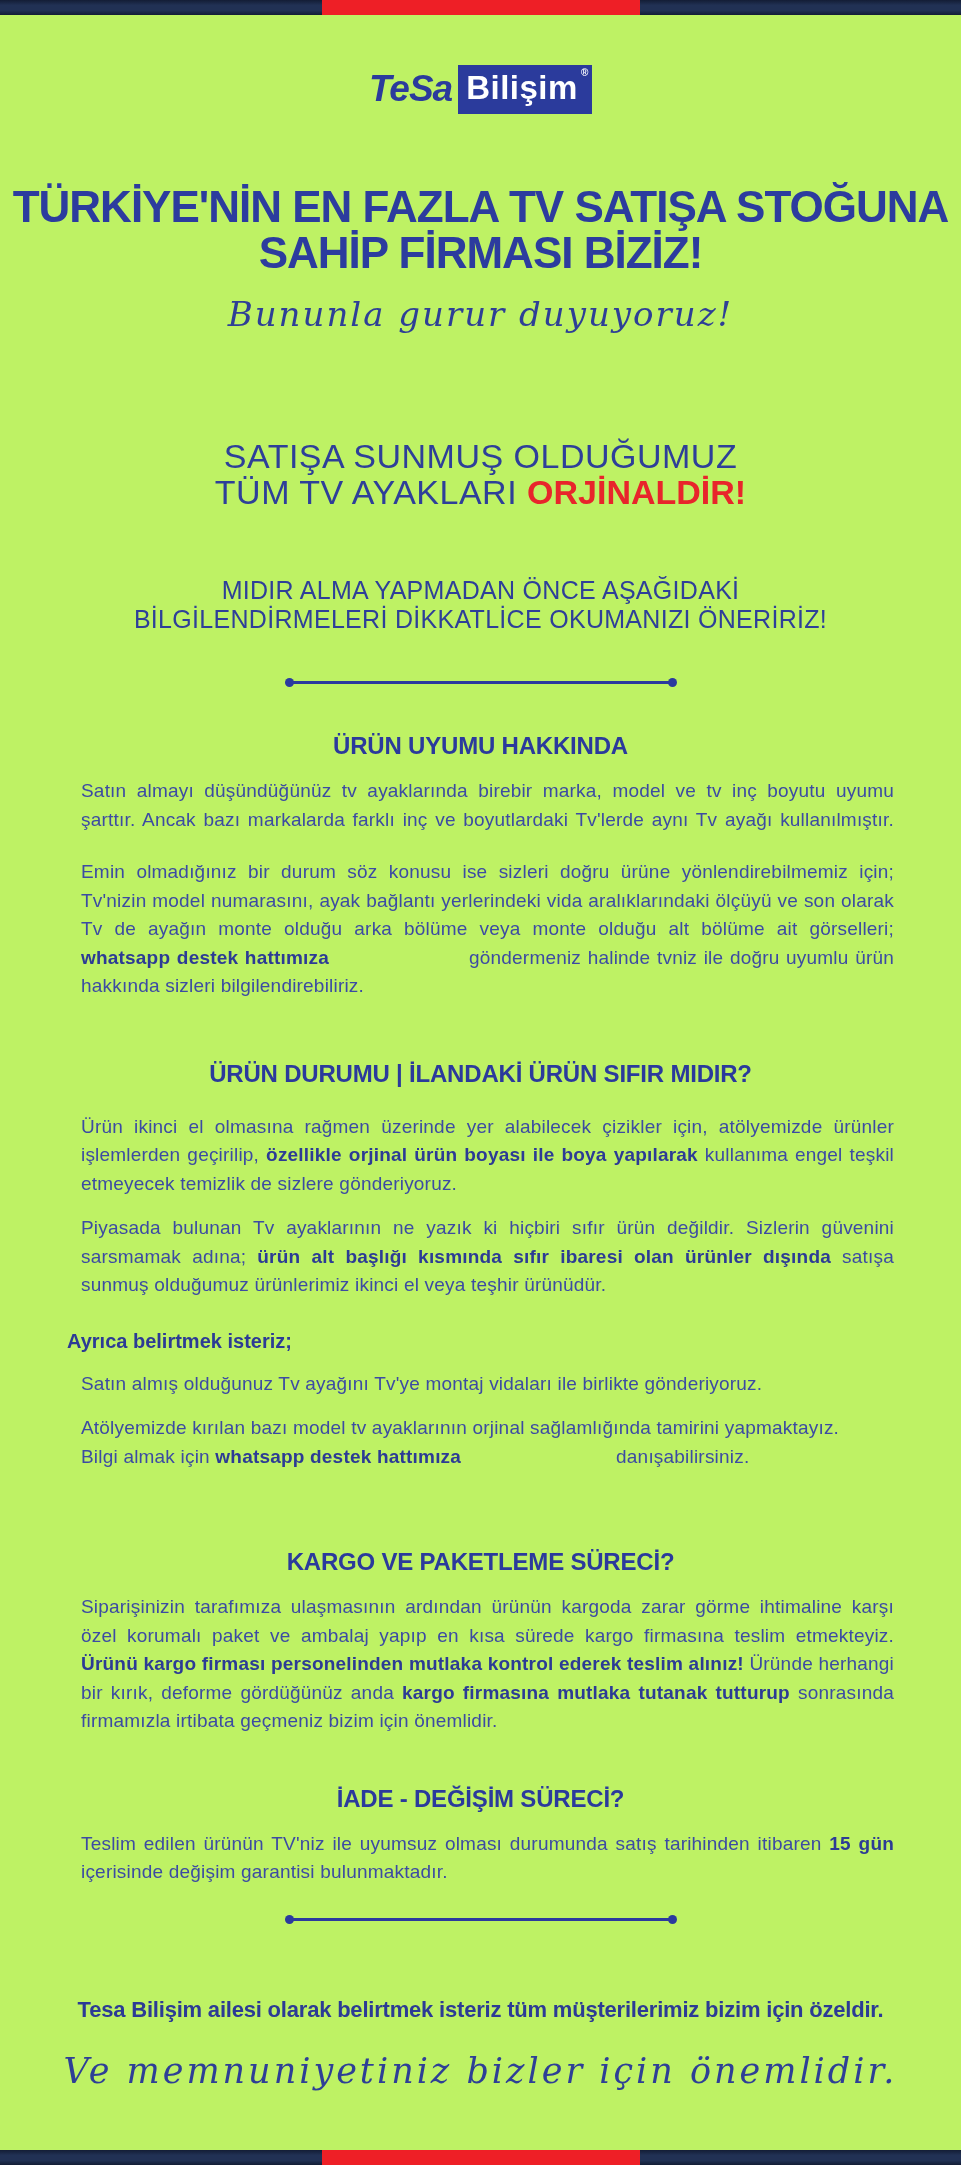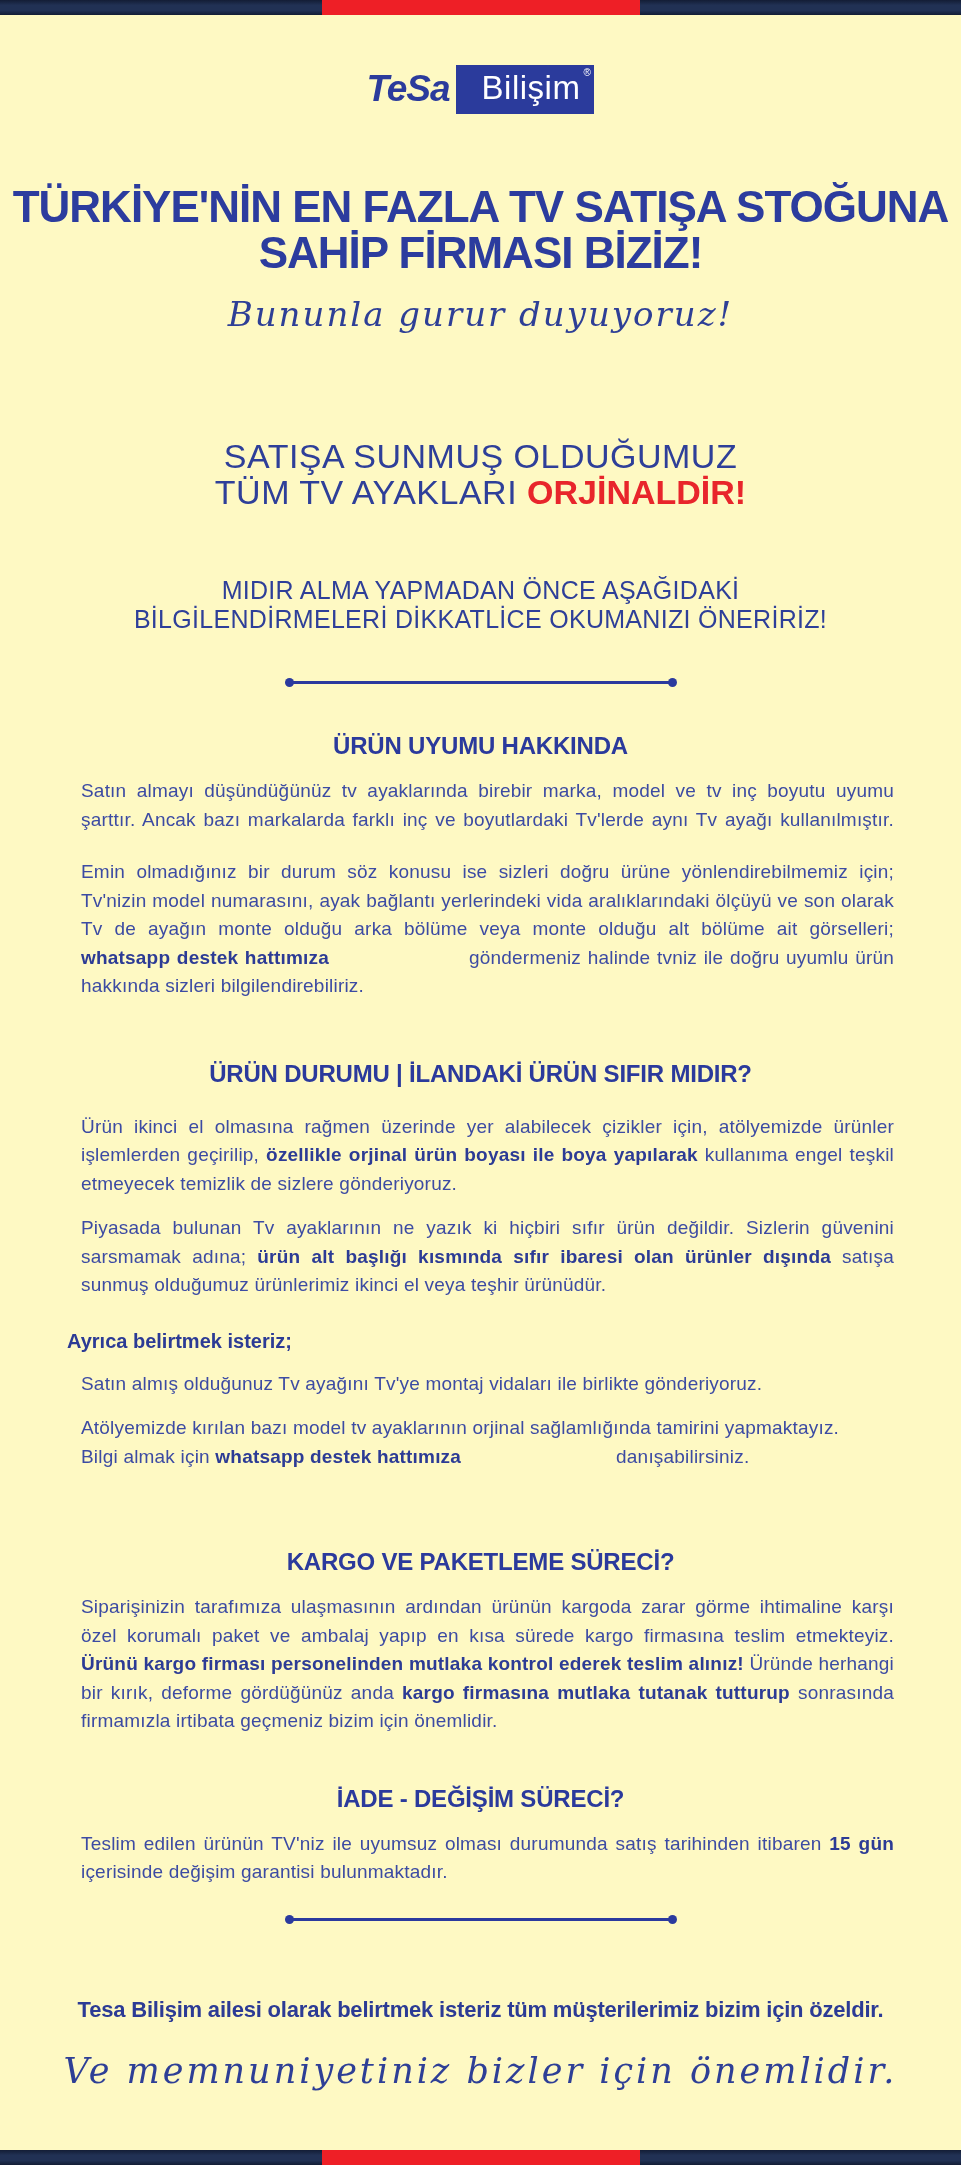"TeSa" .page { background: #fef9c3 -> #bef264 }
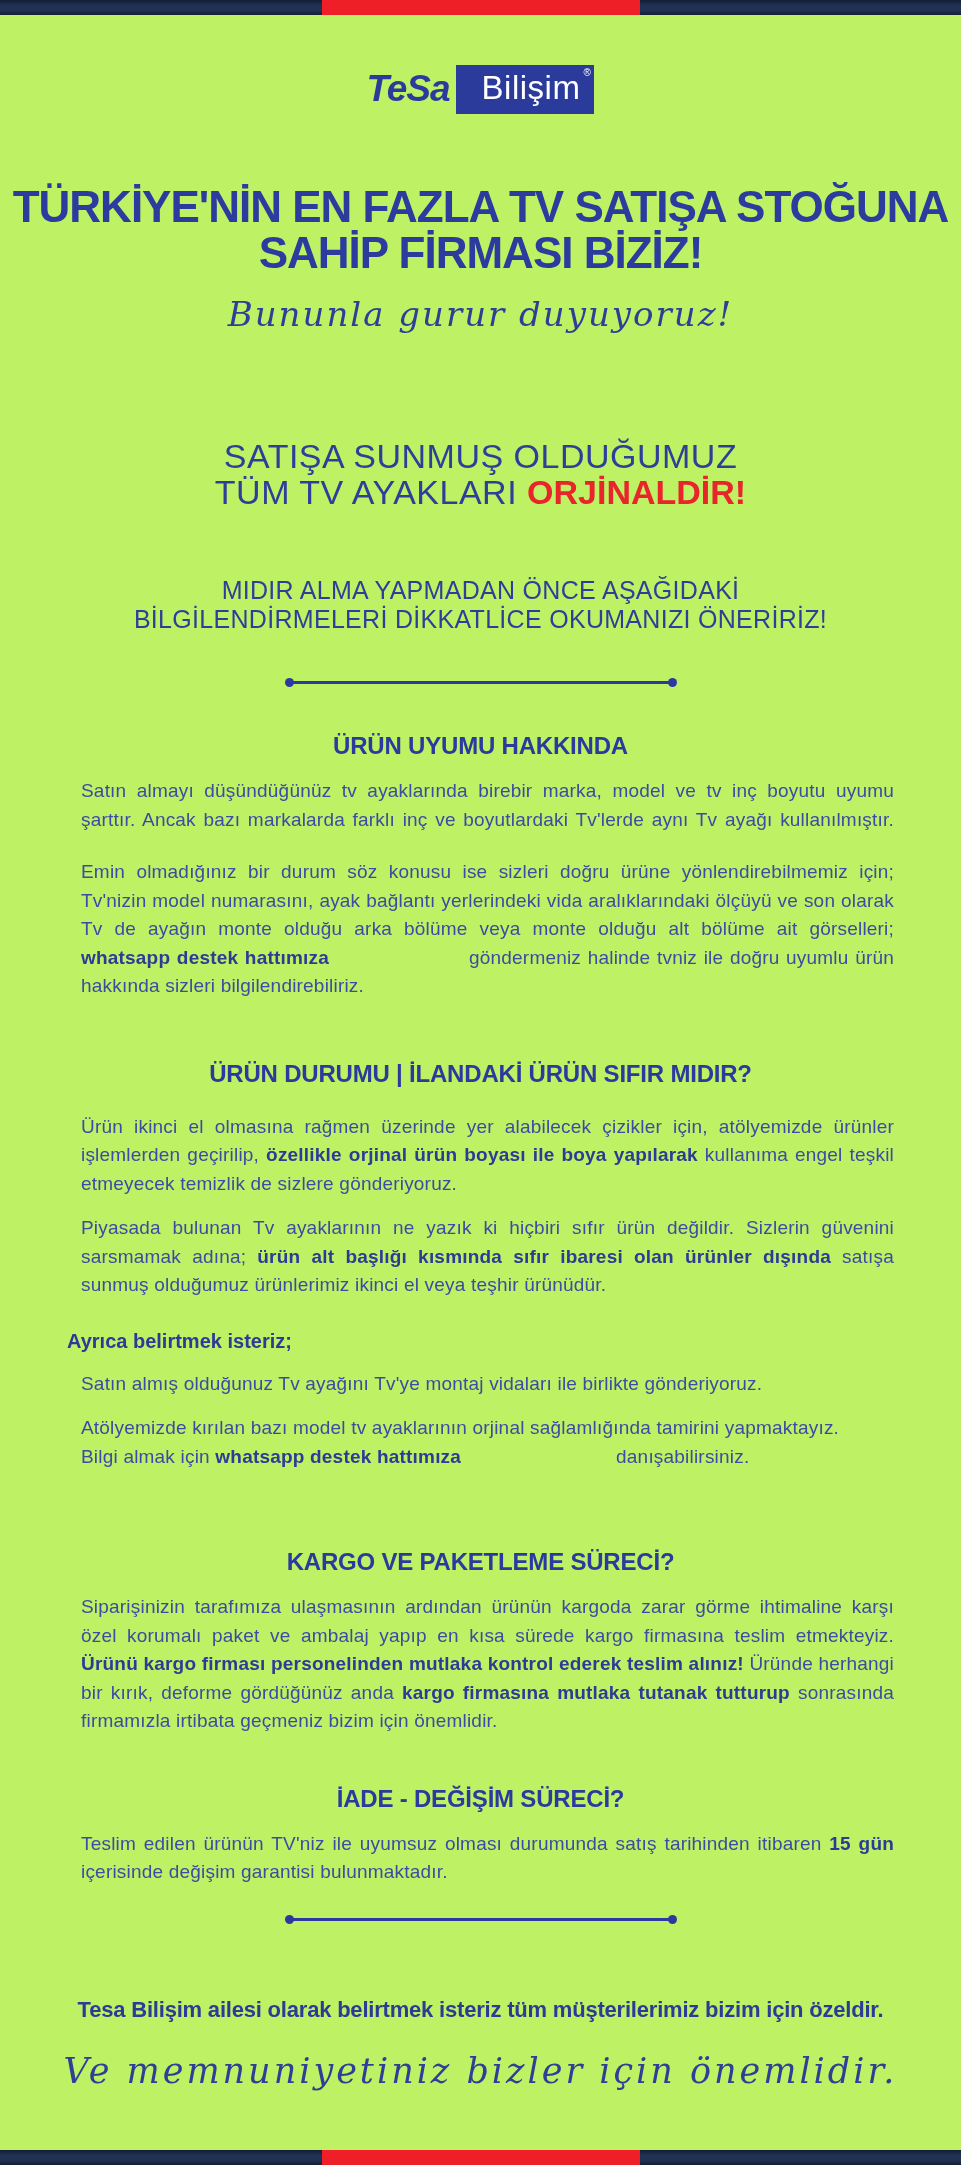"Bilişim" .logo-box { font-weight: 400 -> 700; padding: 4px 14px 7px 26px -> 4px 14px 7px 8px }
